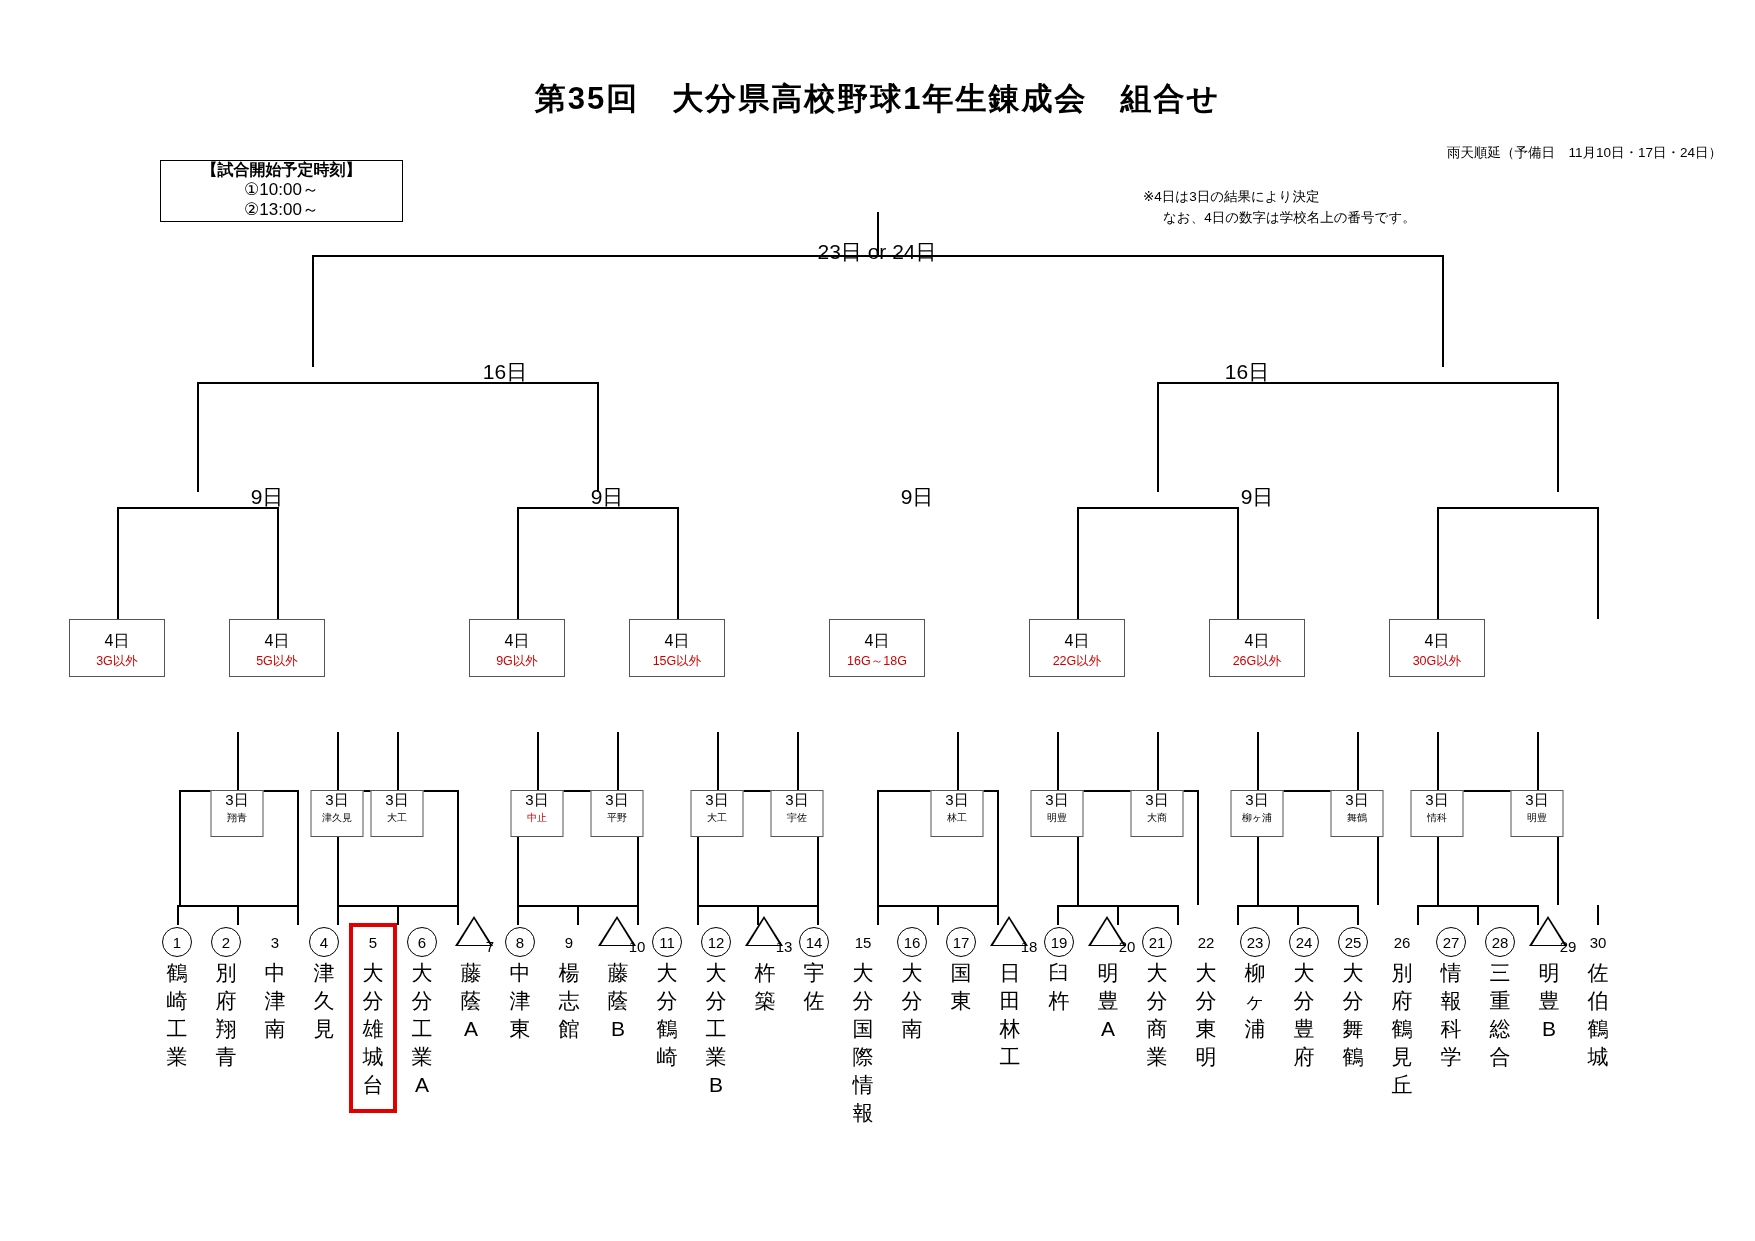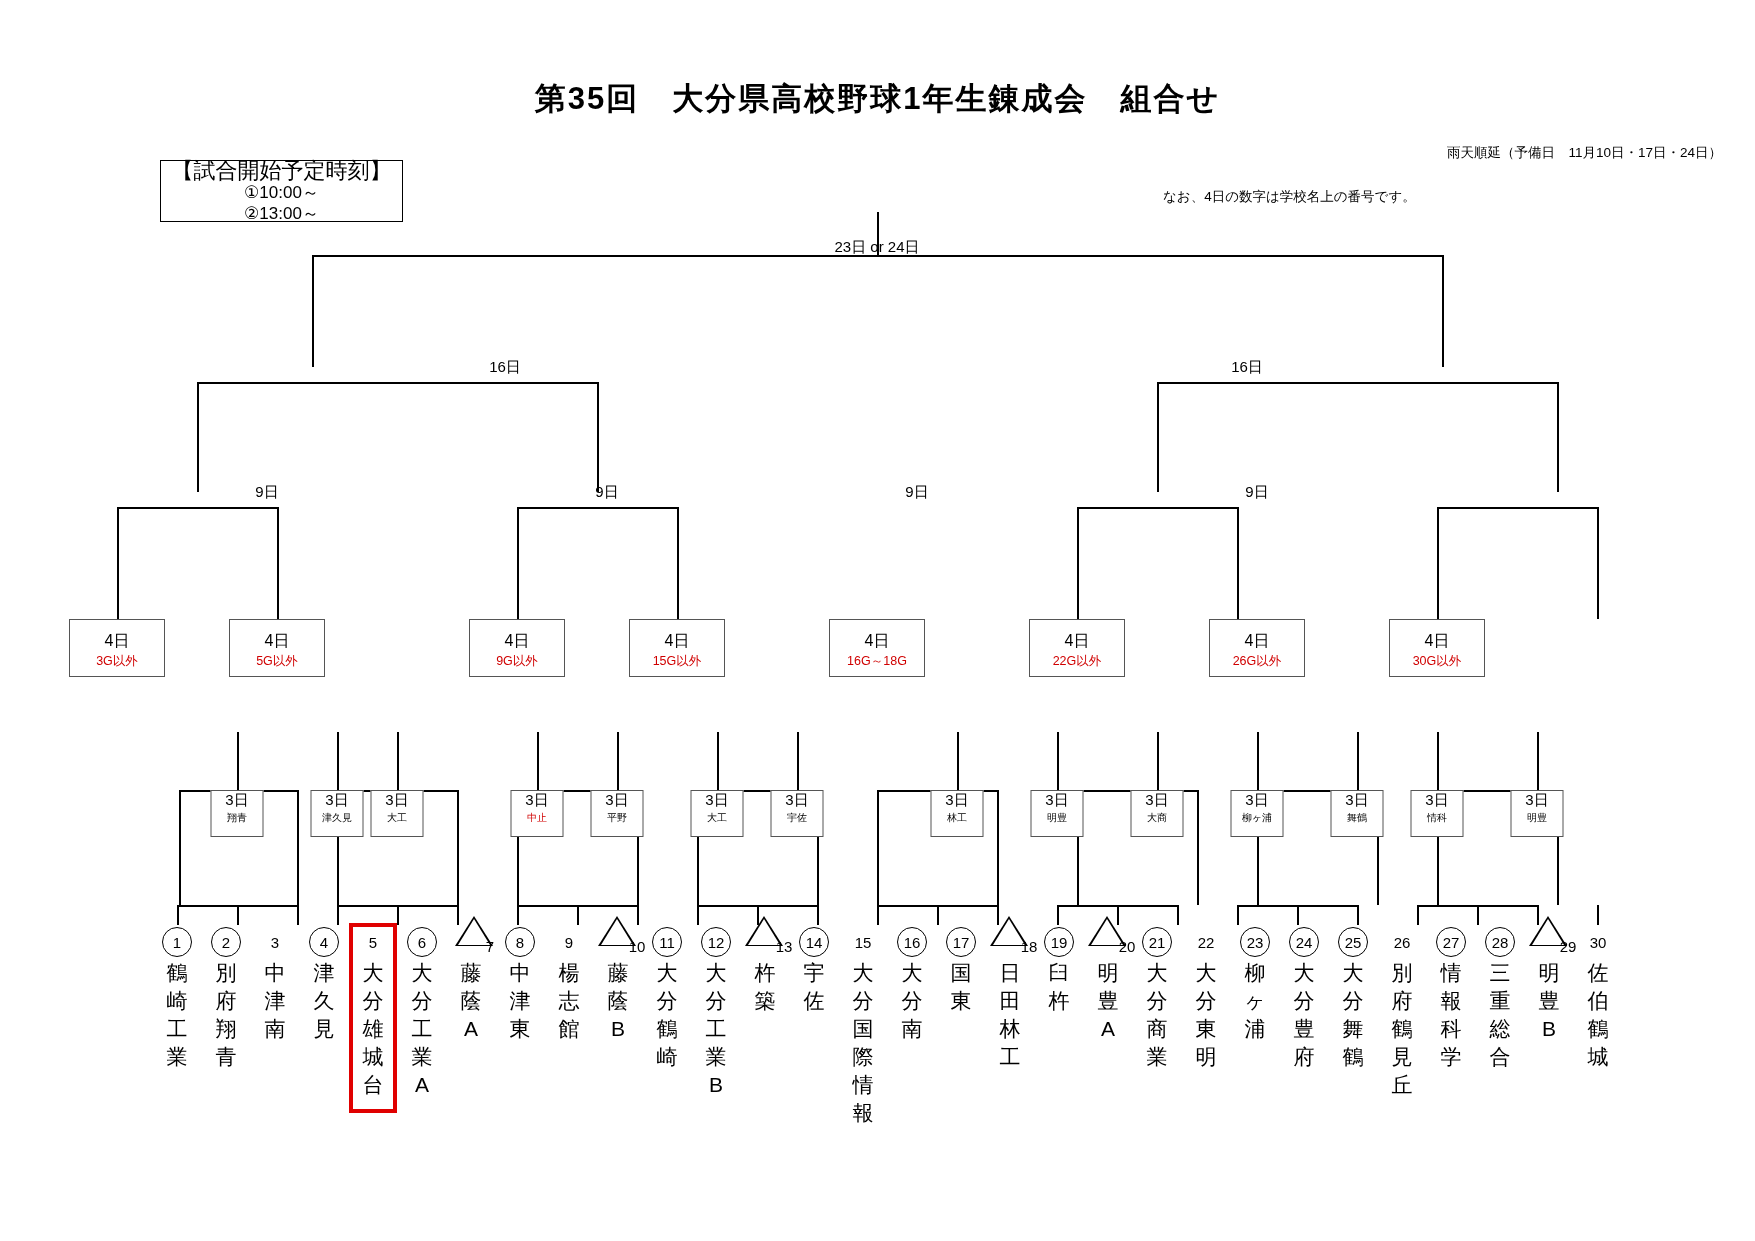"【試合開始予定時刻】" #timebox .t-head { font-size: 22px -> 16px; font-weight: normal -> bold }
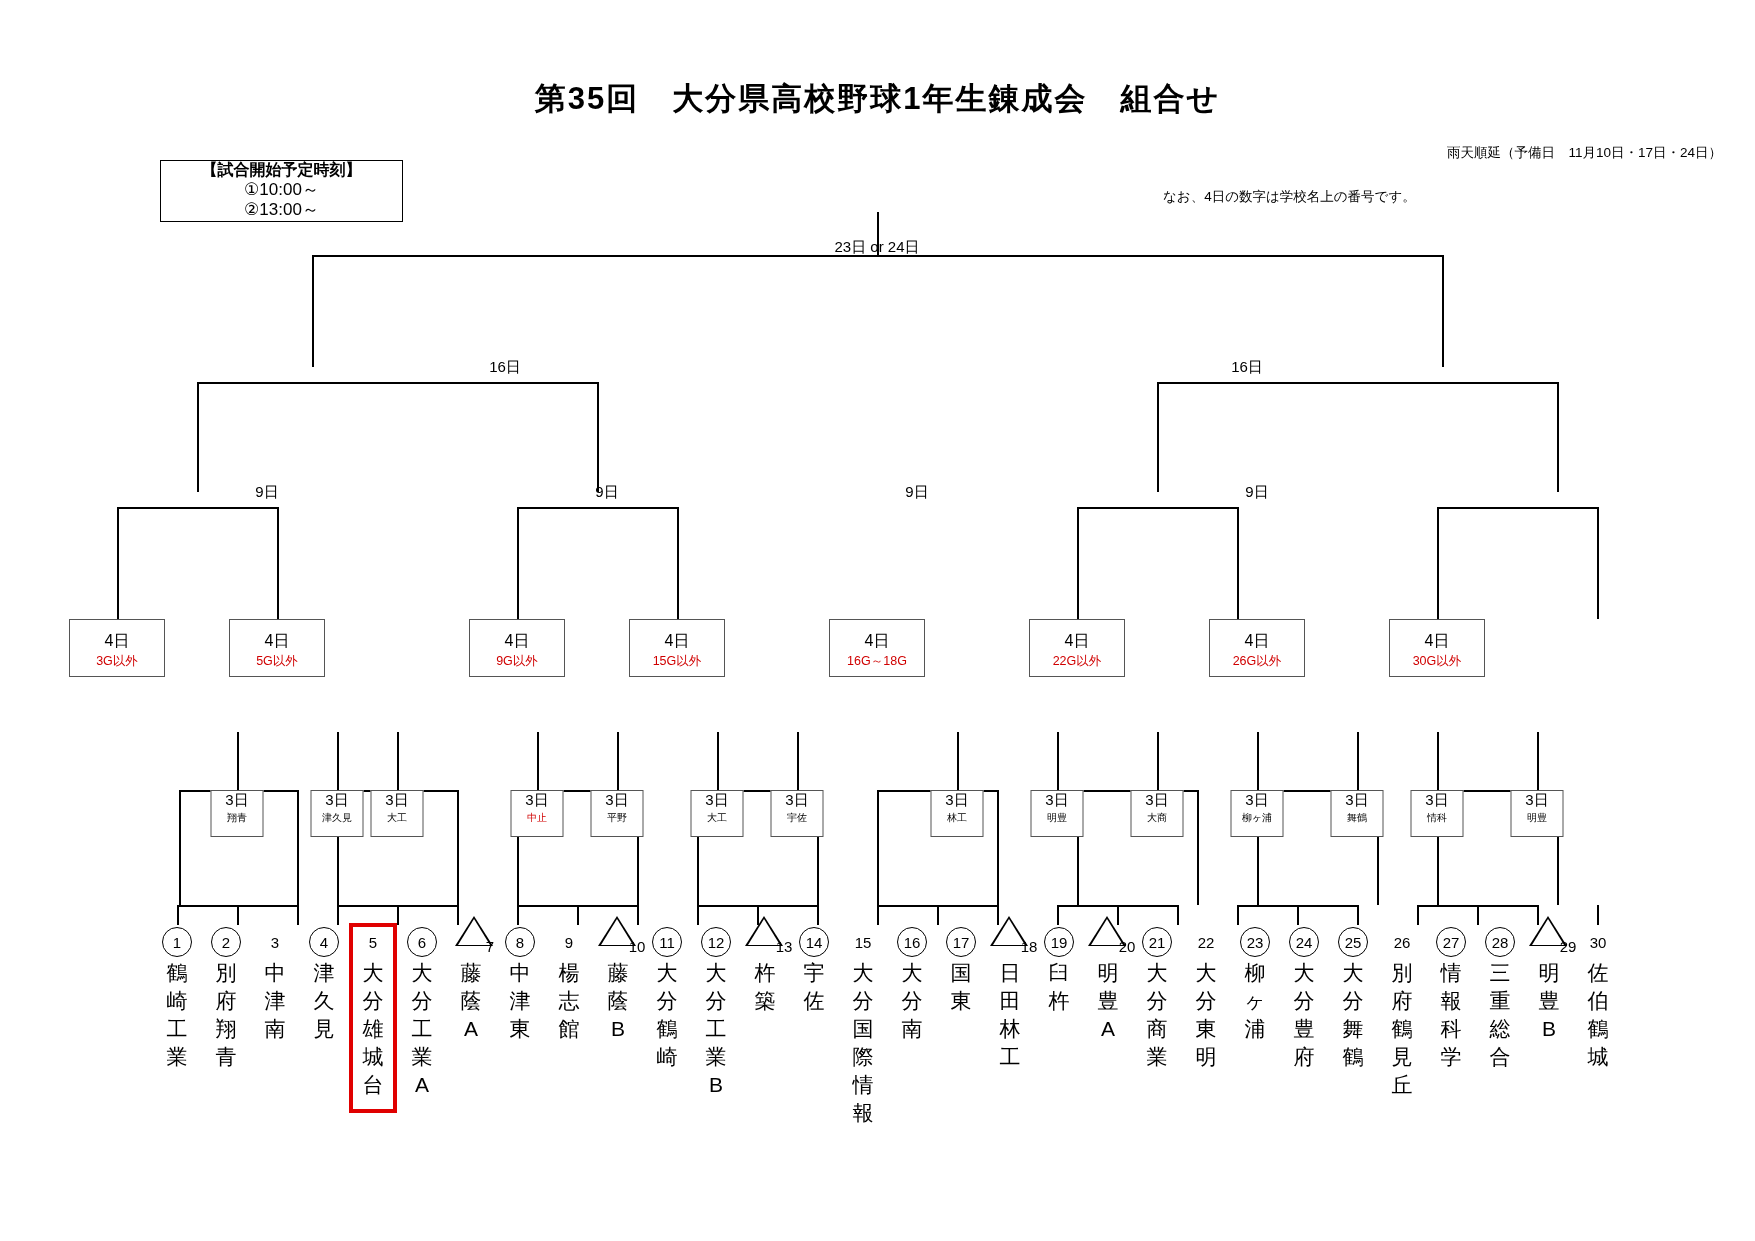"※4日は3日の結果により決定" div.l5 { html: none -> <div>※4日は3日の結果により決定</div> }
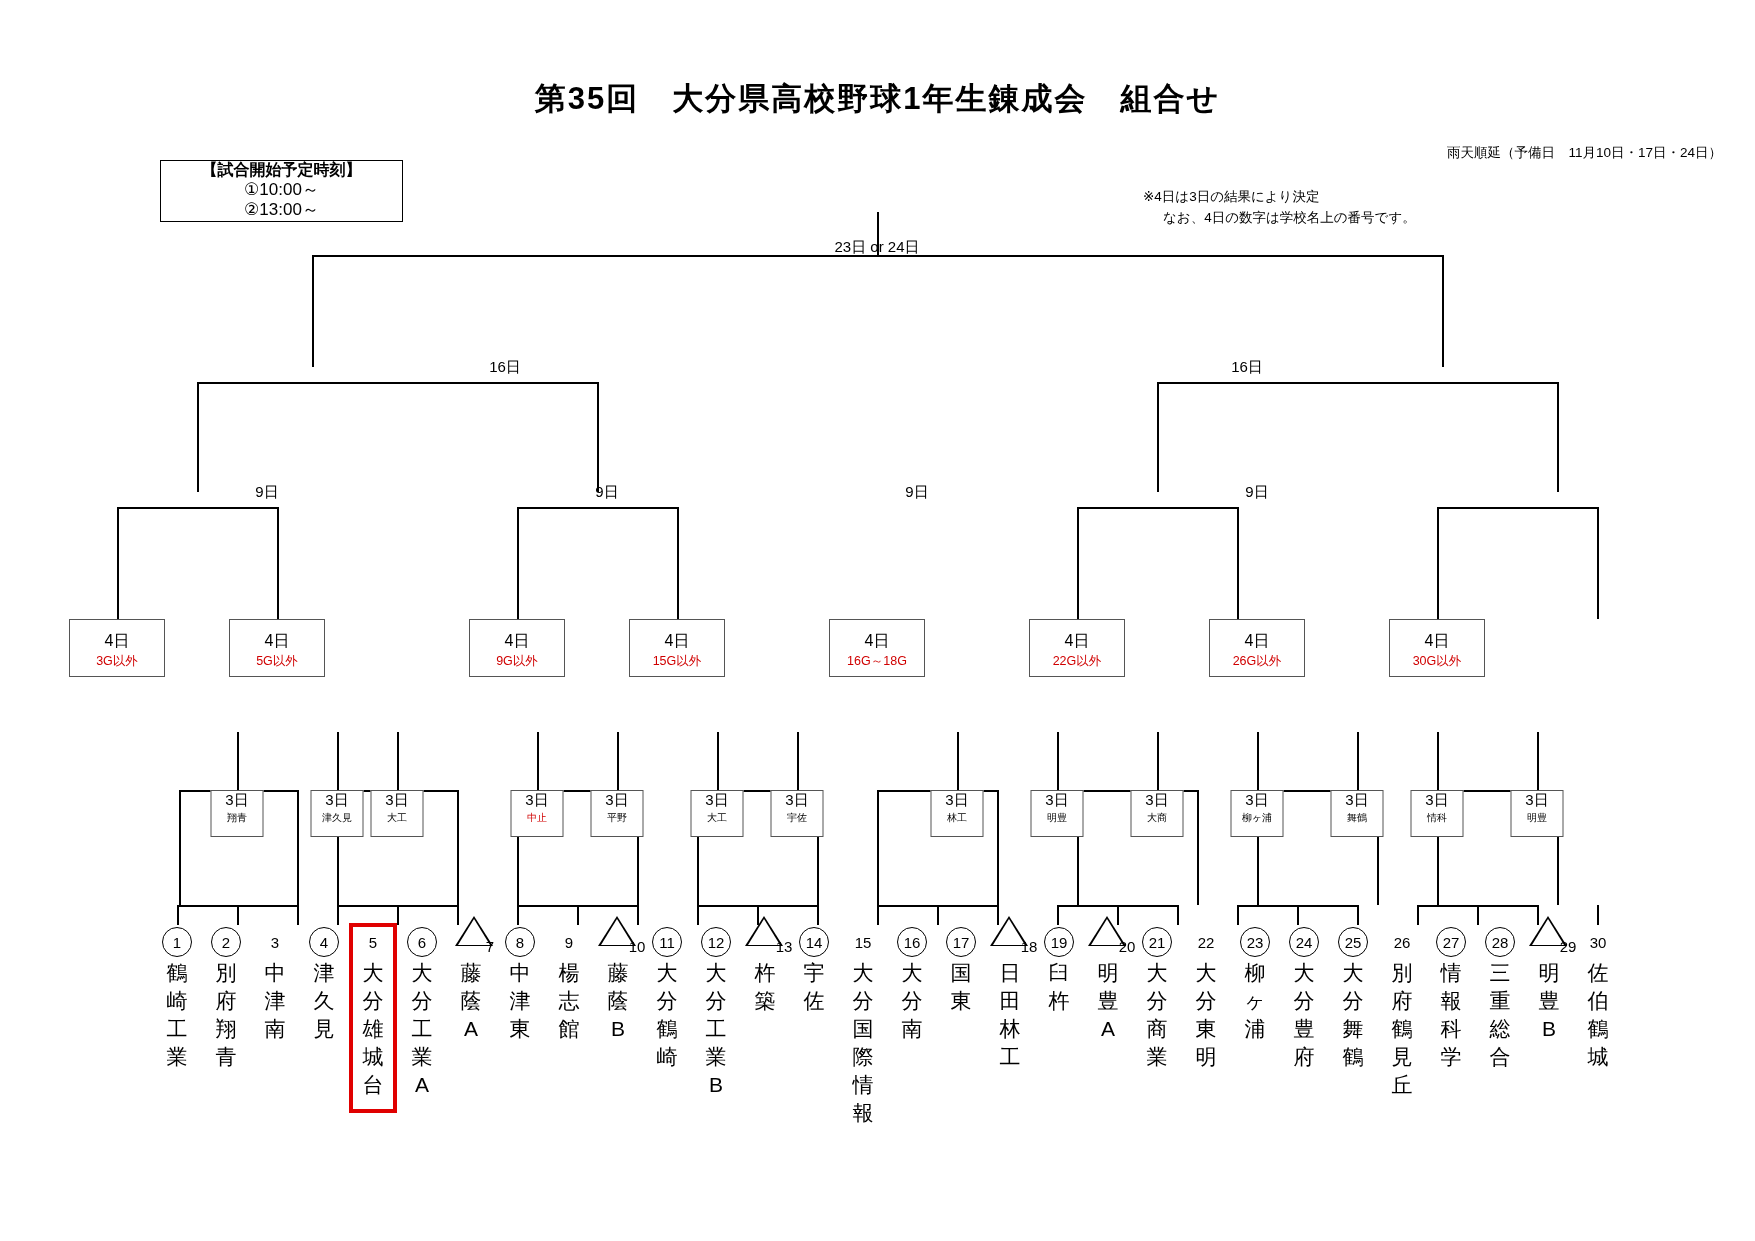"23日 or 24日" .rlabel { font-size: 15px -> 21px }
